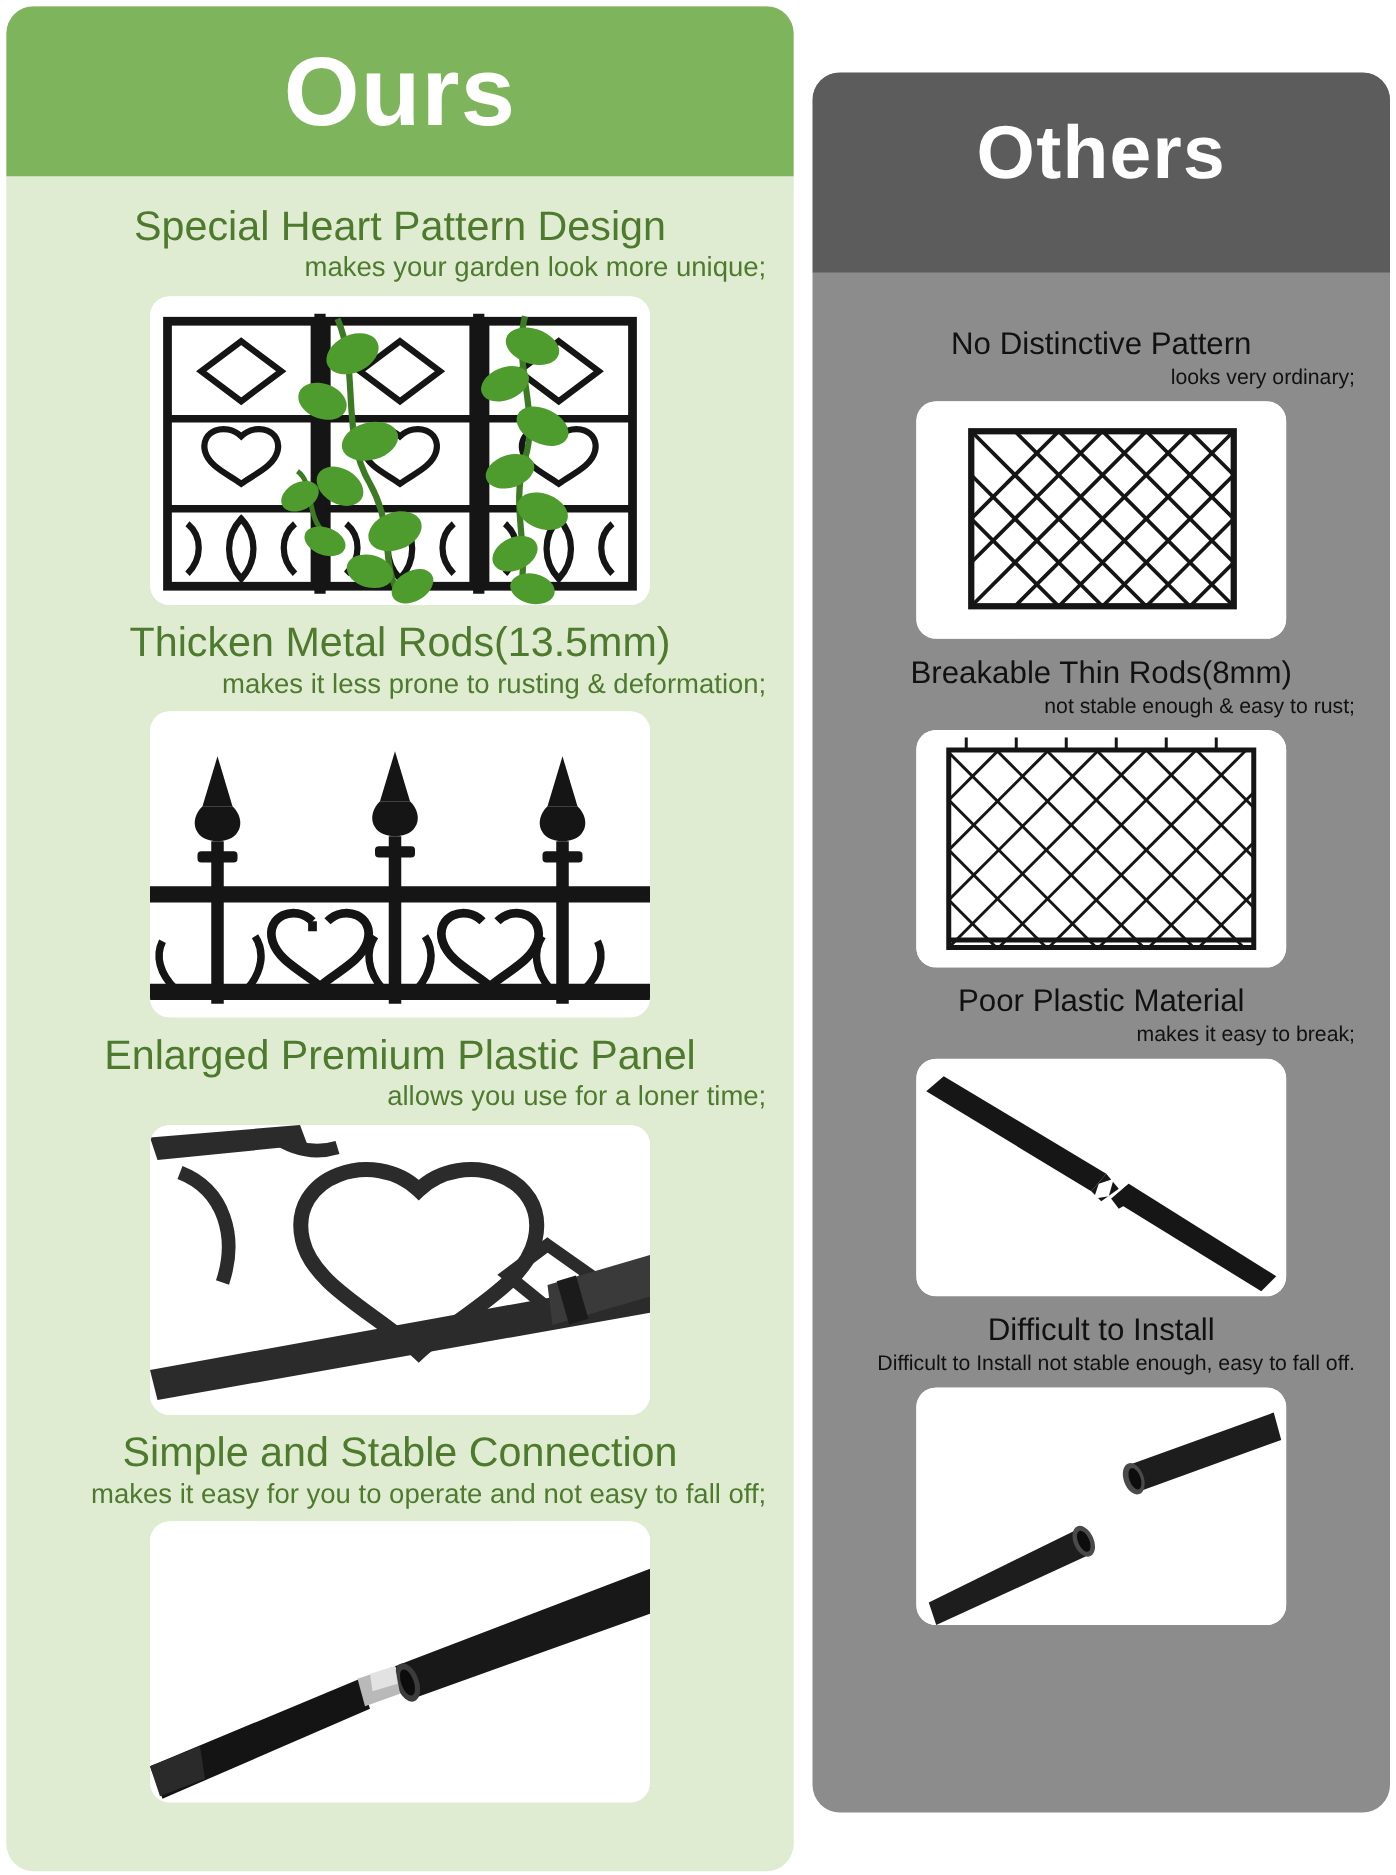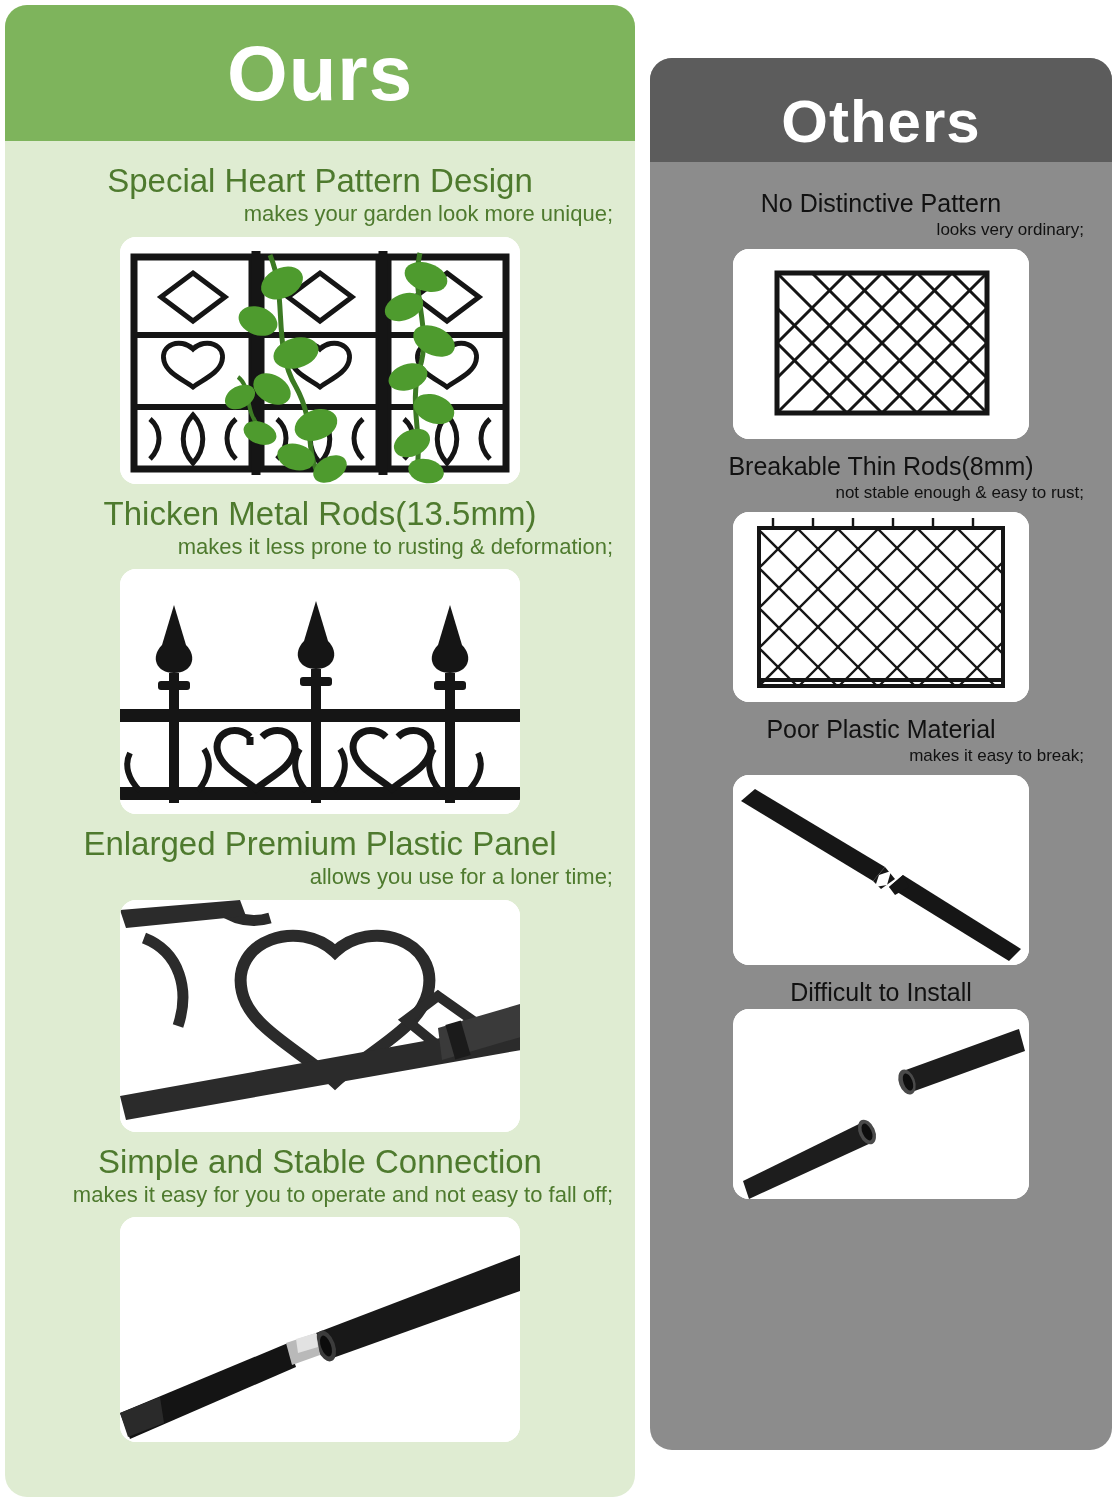"Others" .header-others { height: 104px -> 160px }
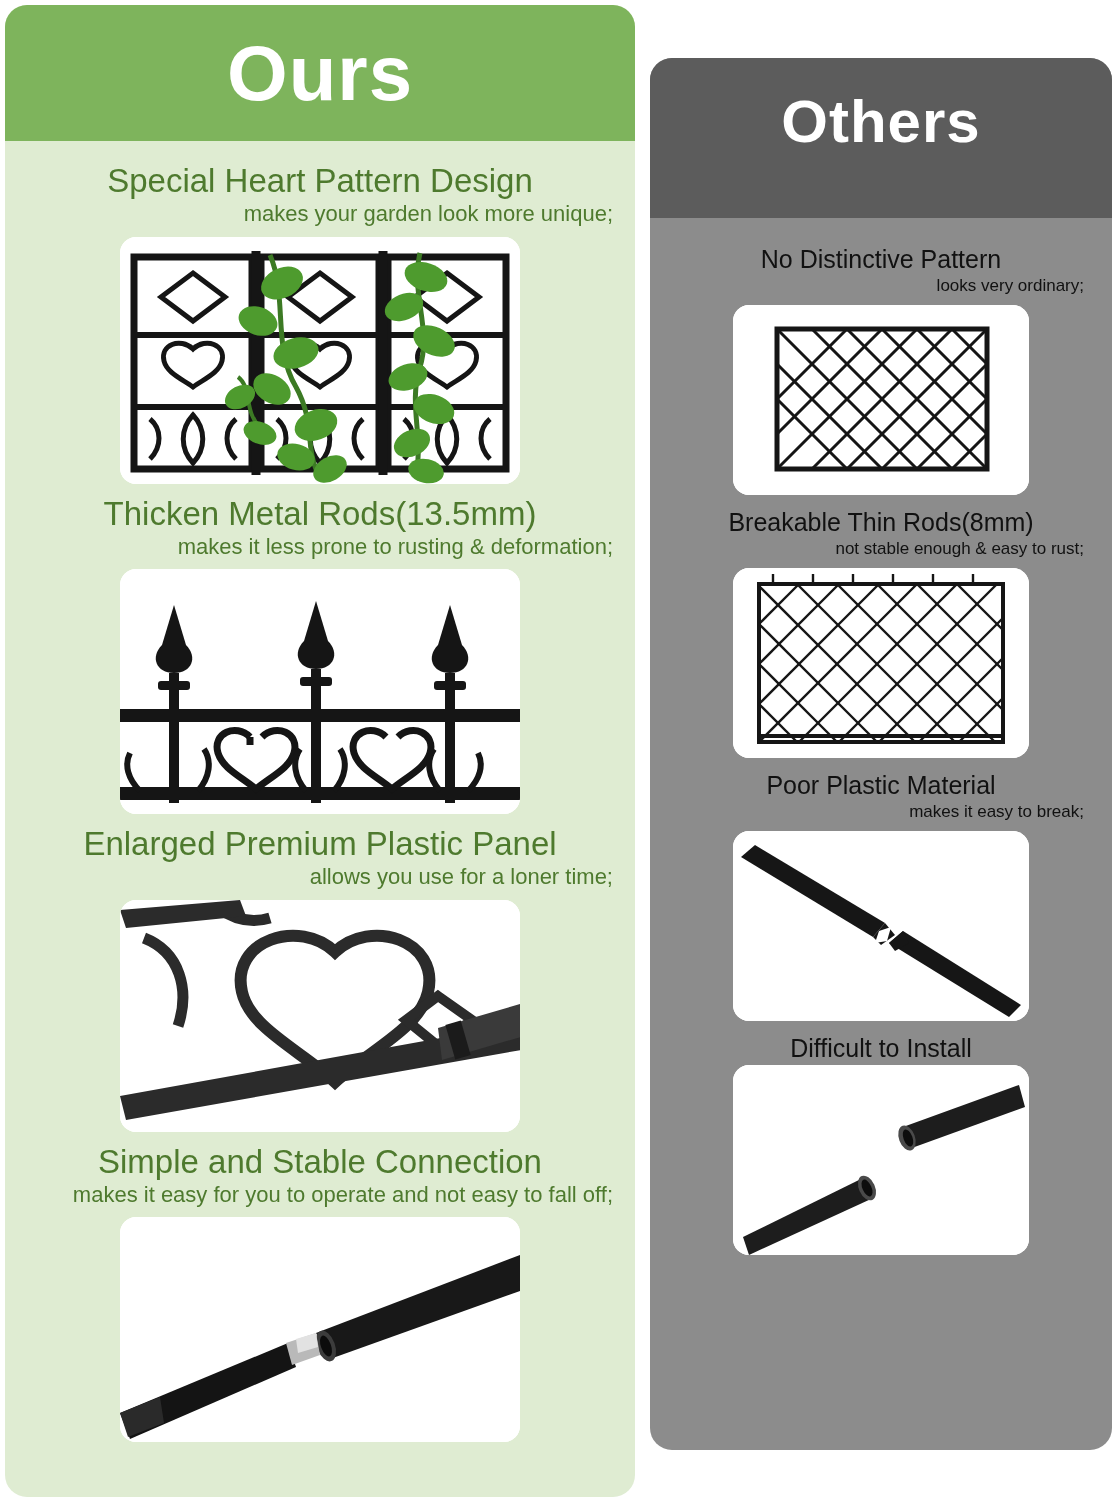"No Distinctive Pattern" .features-others { margin-top: none -> 16px }
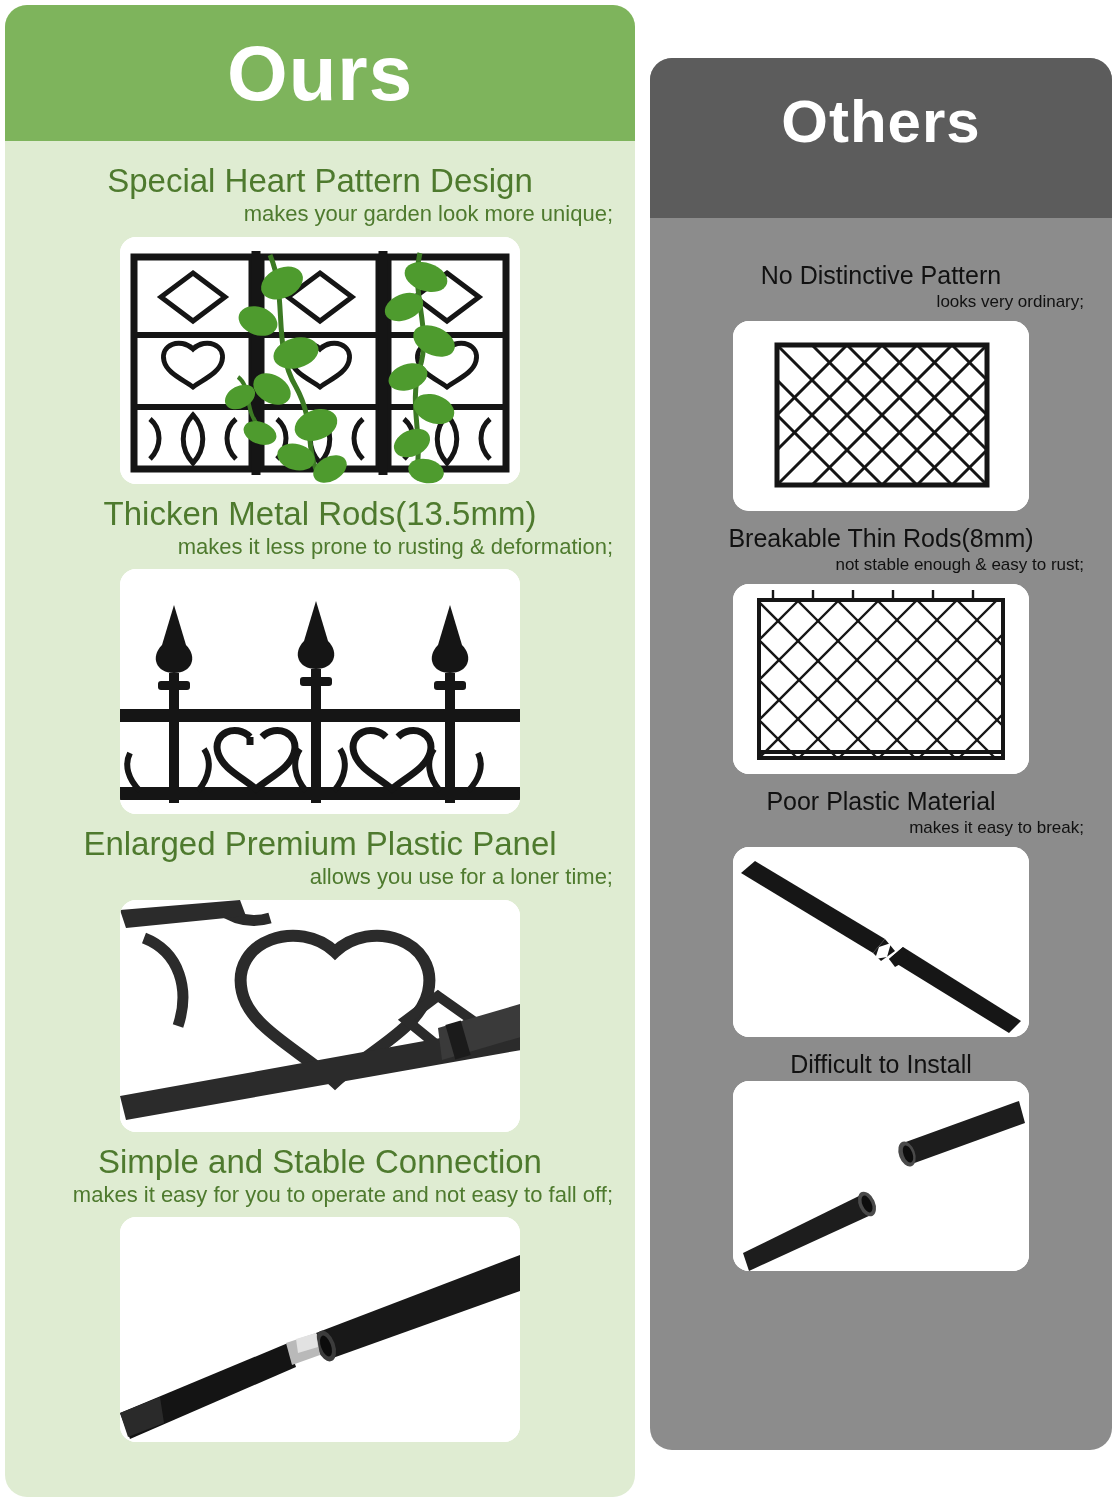"Difficult to Install not stable" div.f-sub { html: none -> <div>Difficult to Install not stable enough, easy to fall off.</div> }
